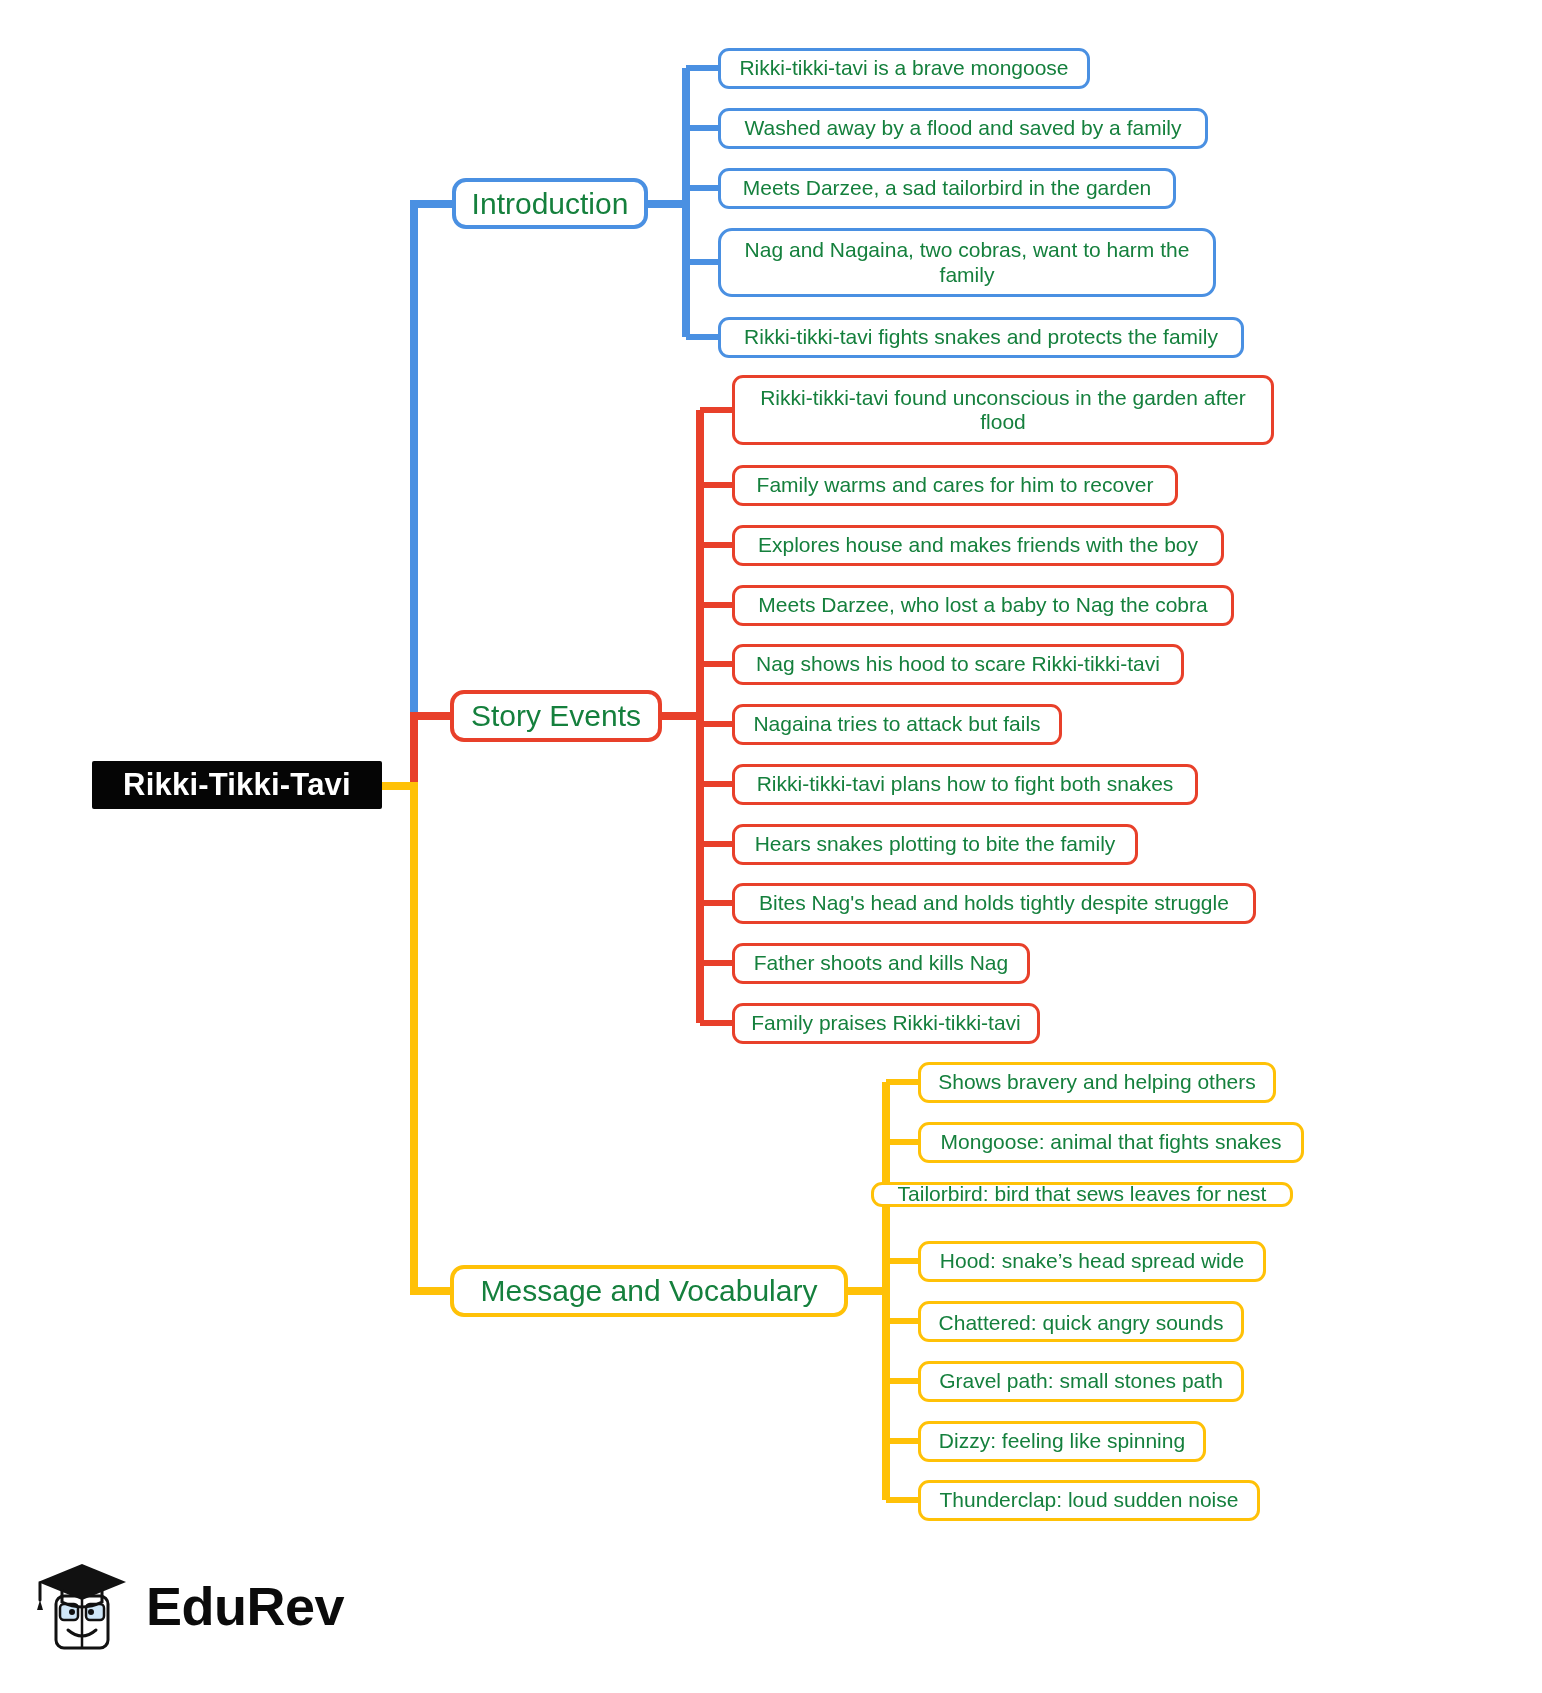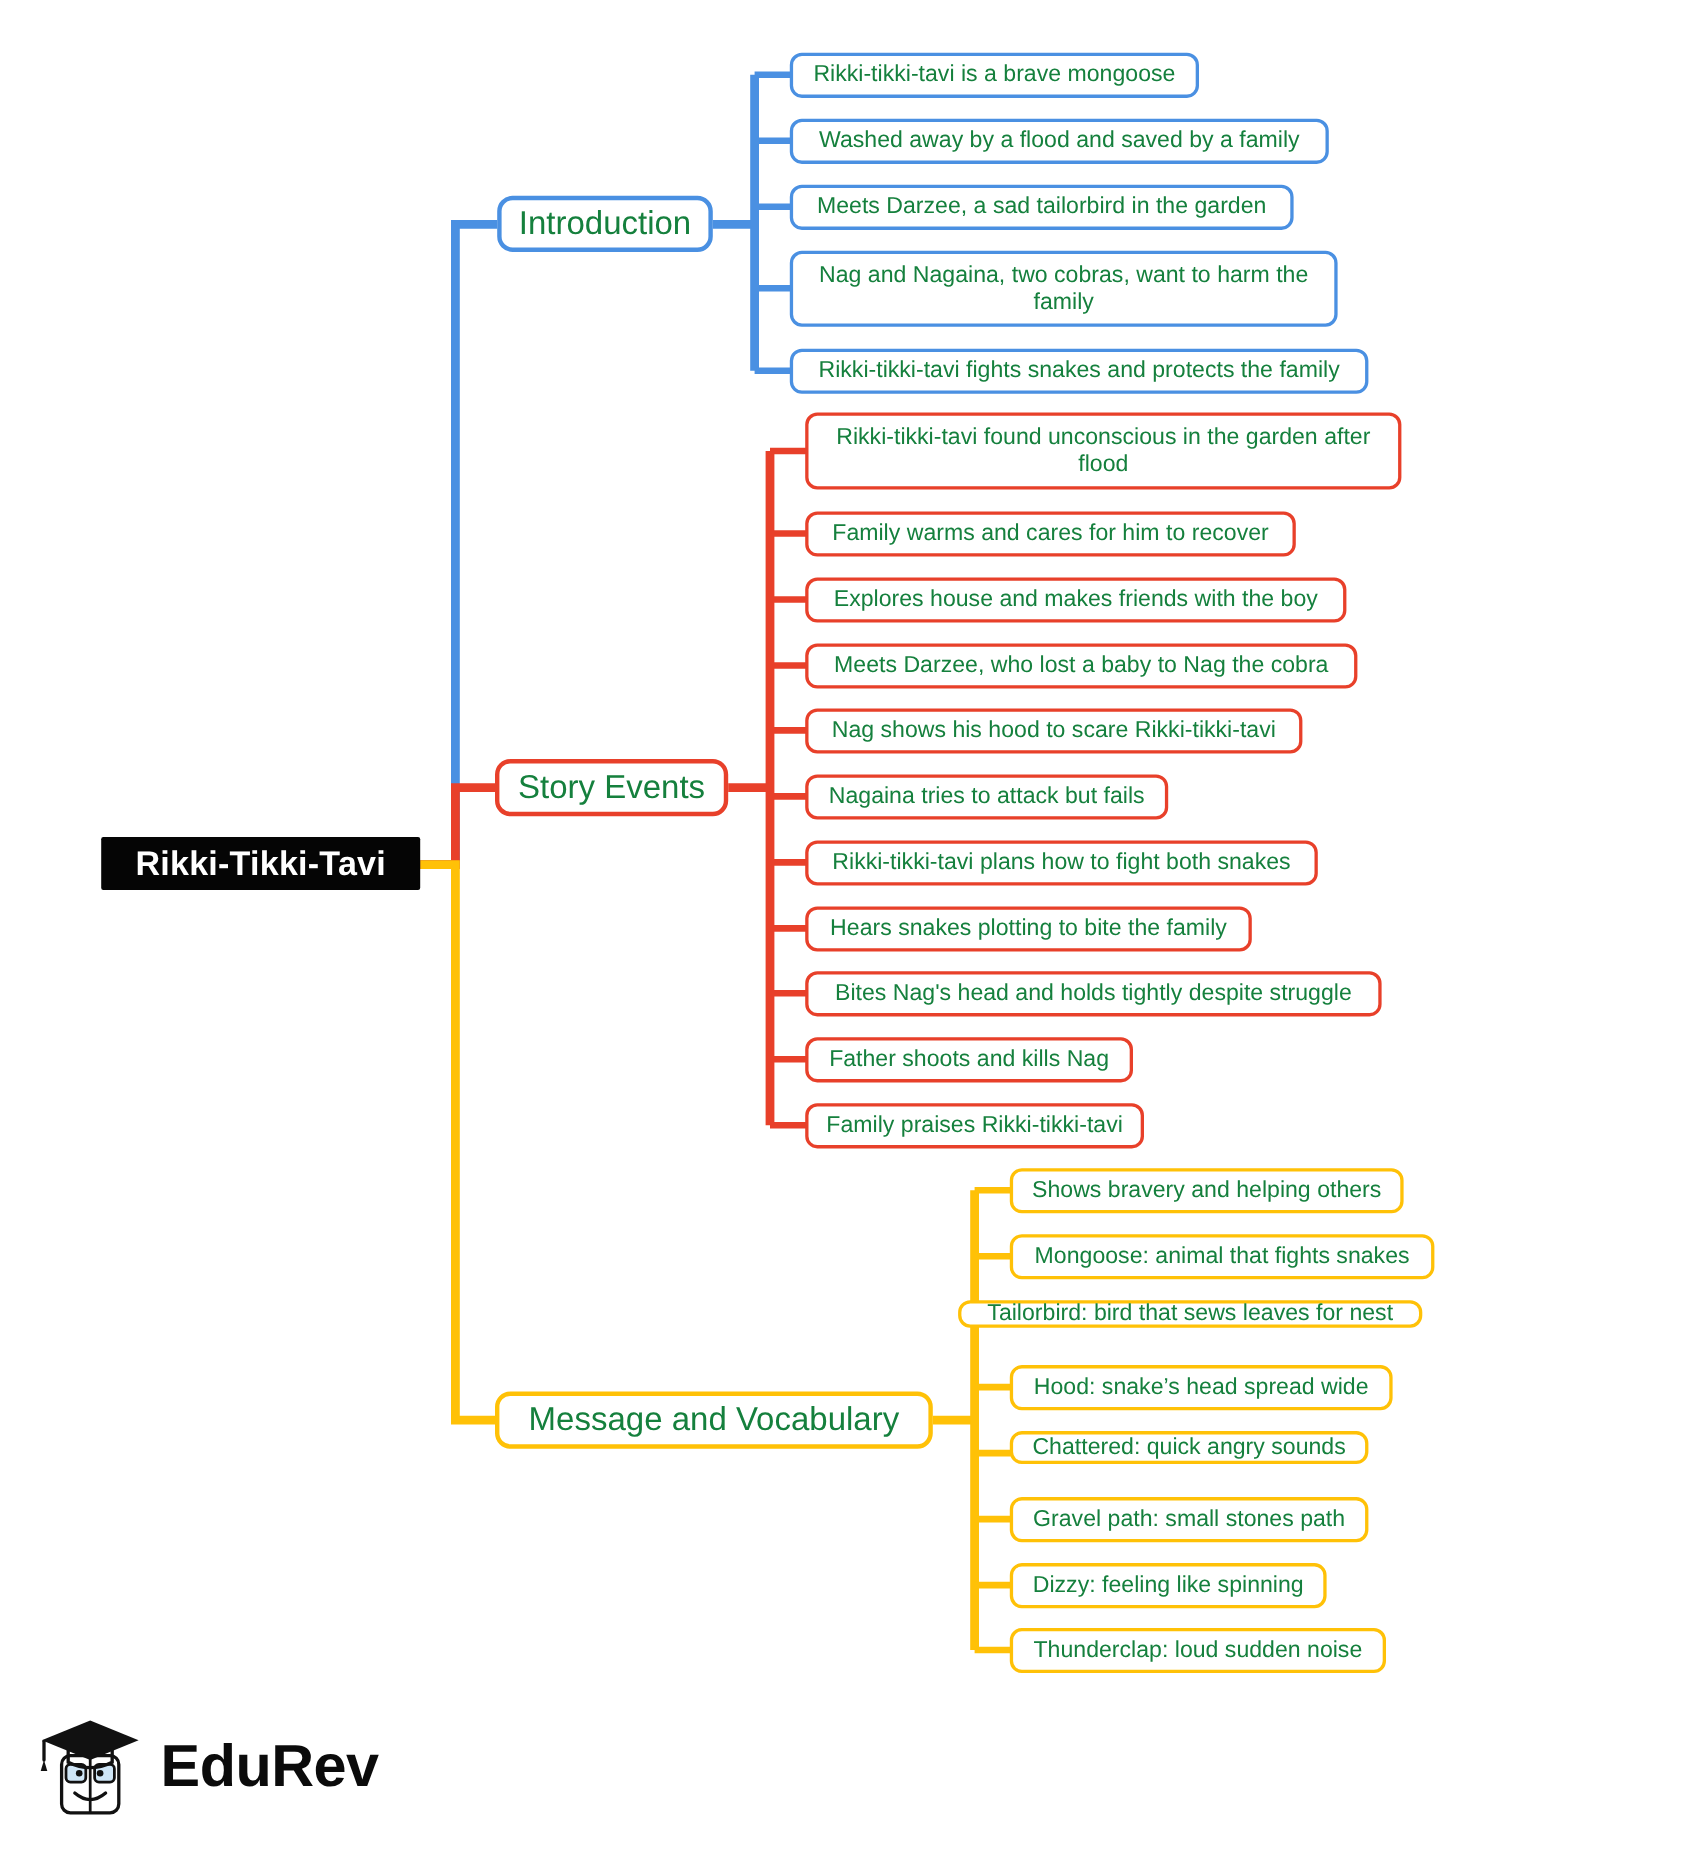"Nag and Nagaina, two cobras," div.node { border-radius: none -> 14px }
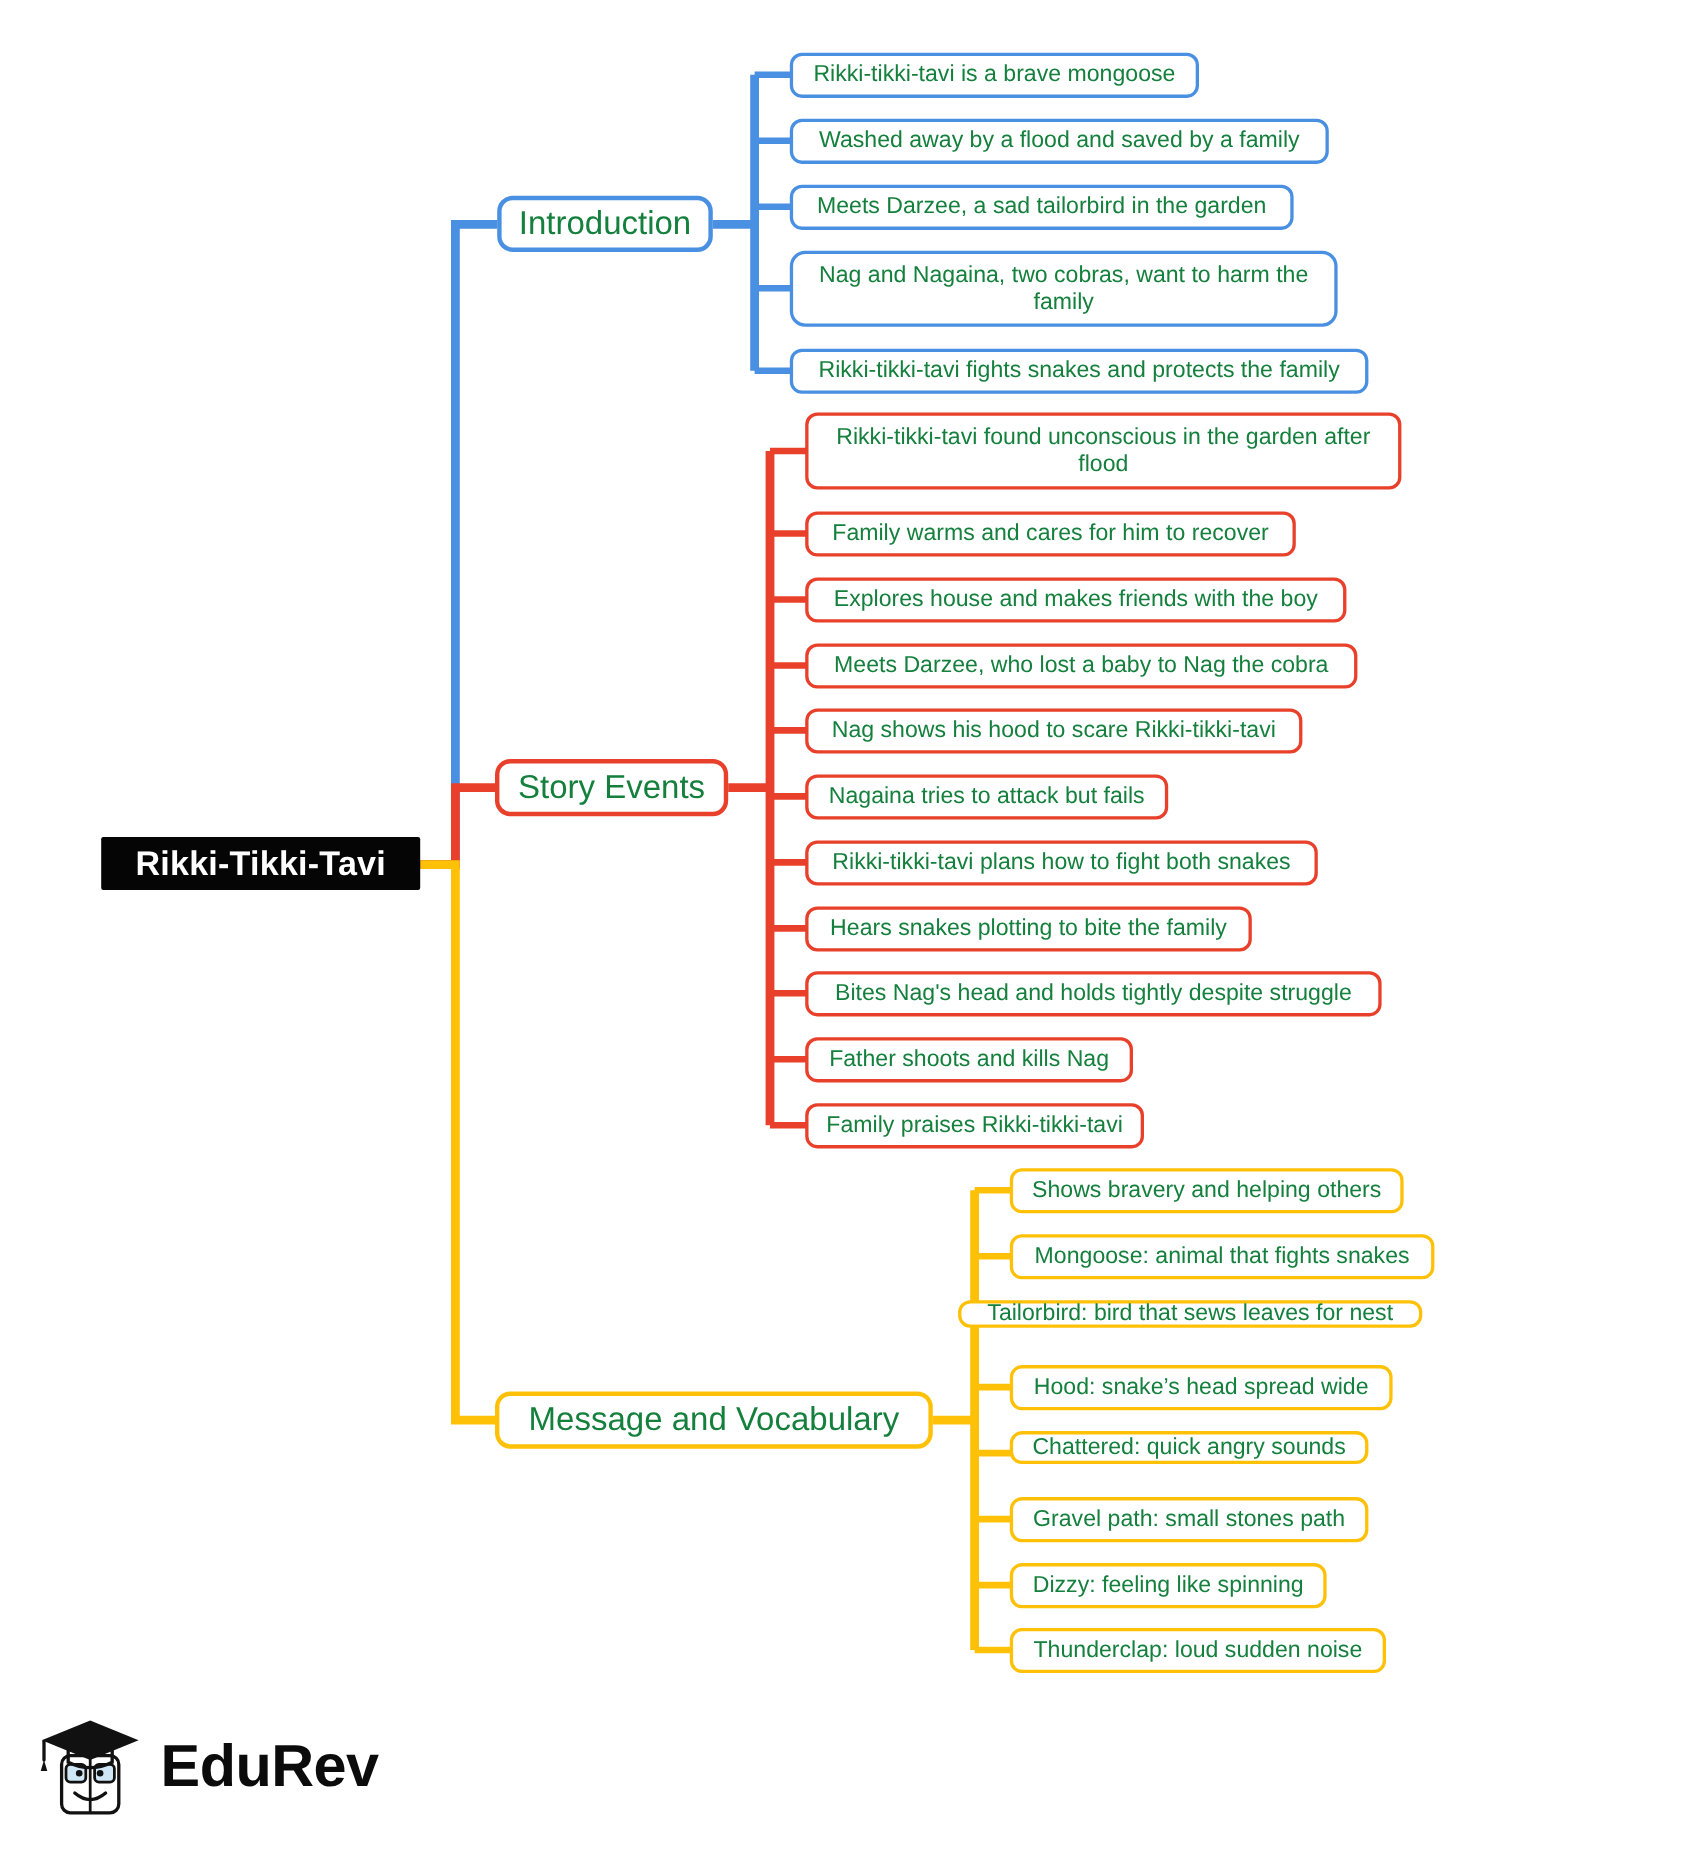"Chattered: quick angry sounds" div.node { align-items: none -> flex-end; height: 30px -> 41px }
